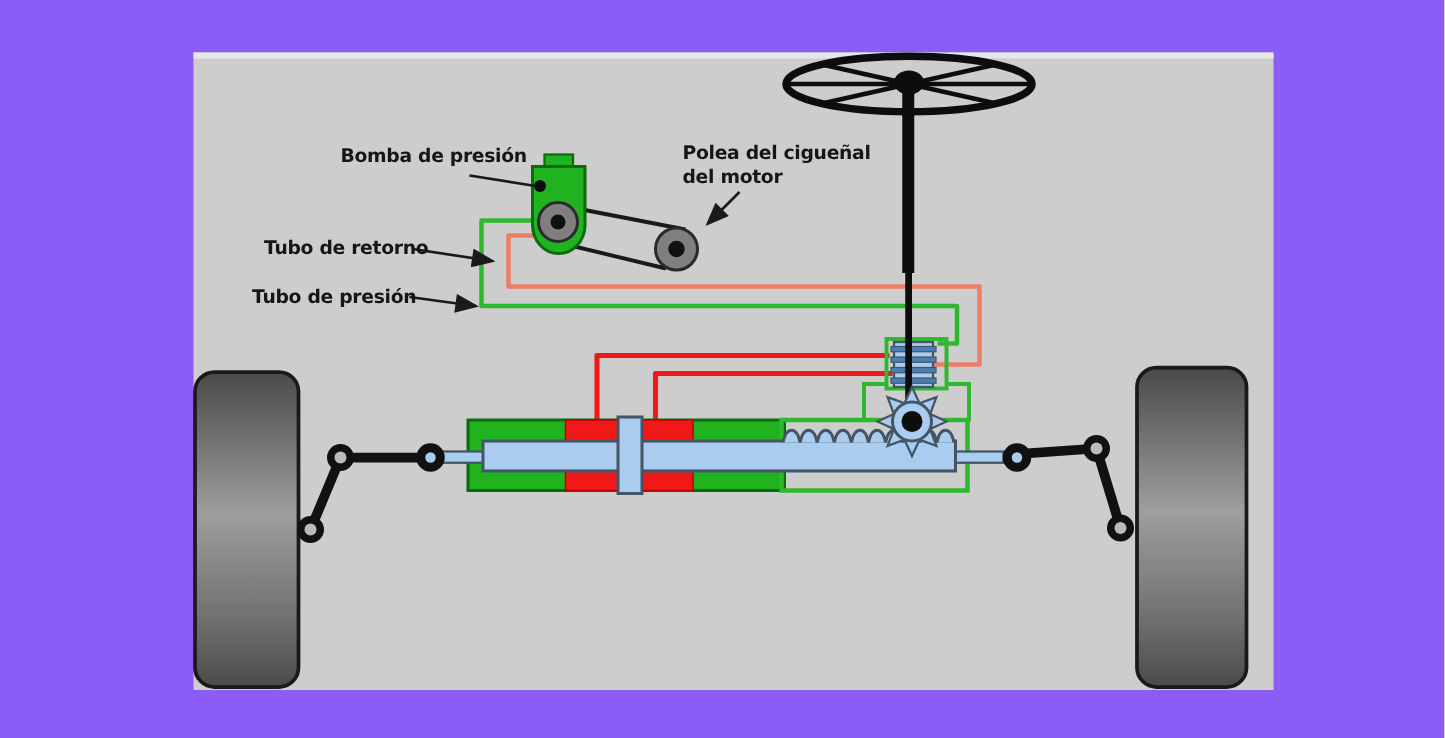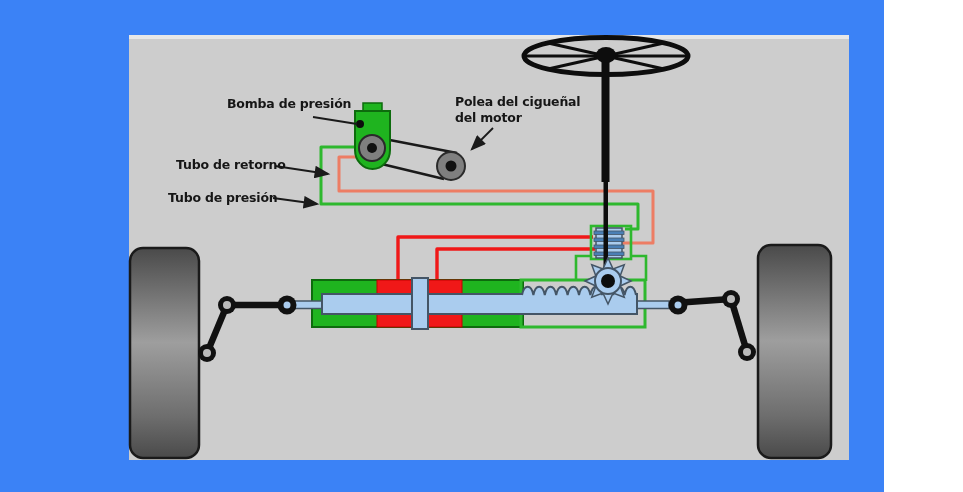"Bomba de presión" .stage { background: #3b82f6 -> #8b5cf6; width: 884px -> 963px }
